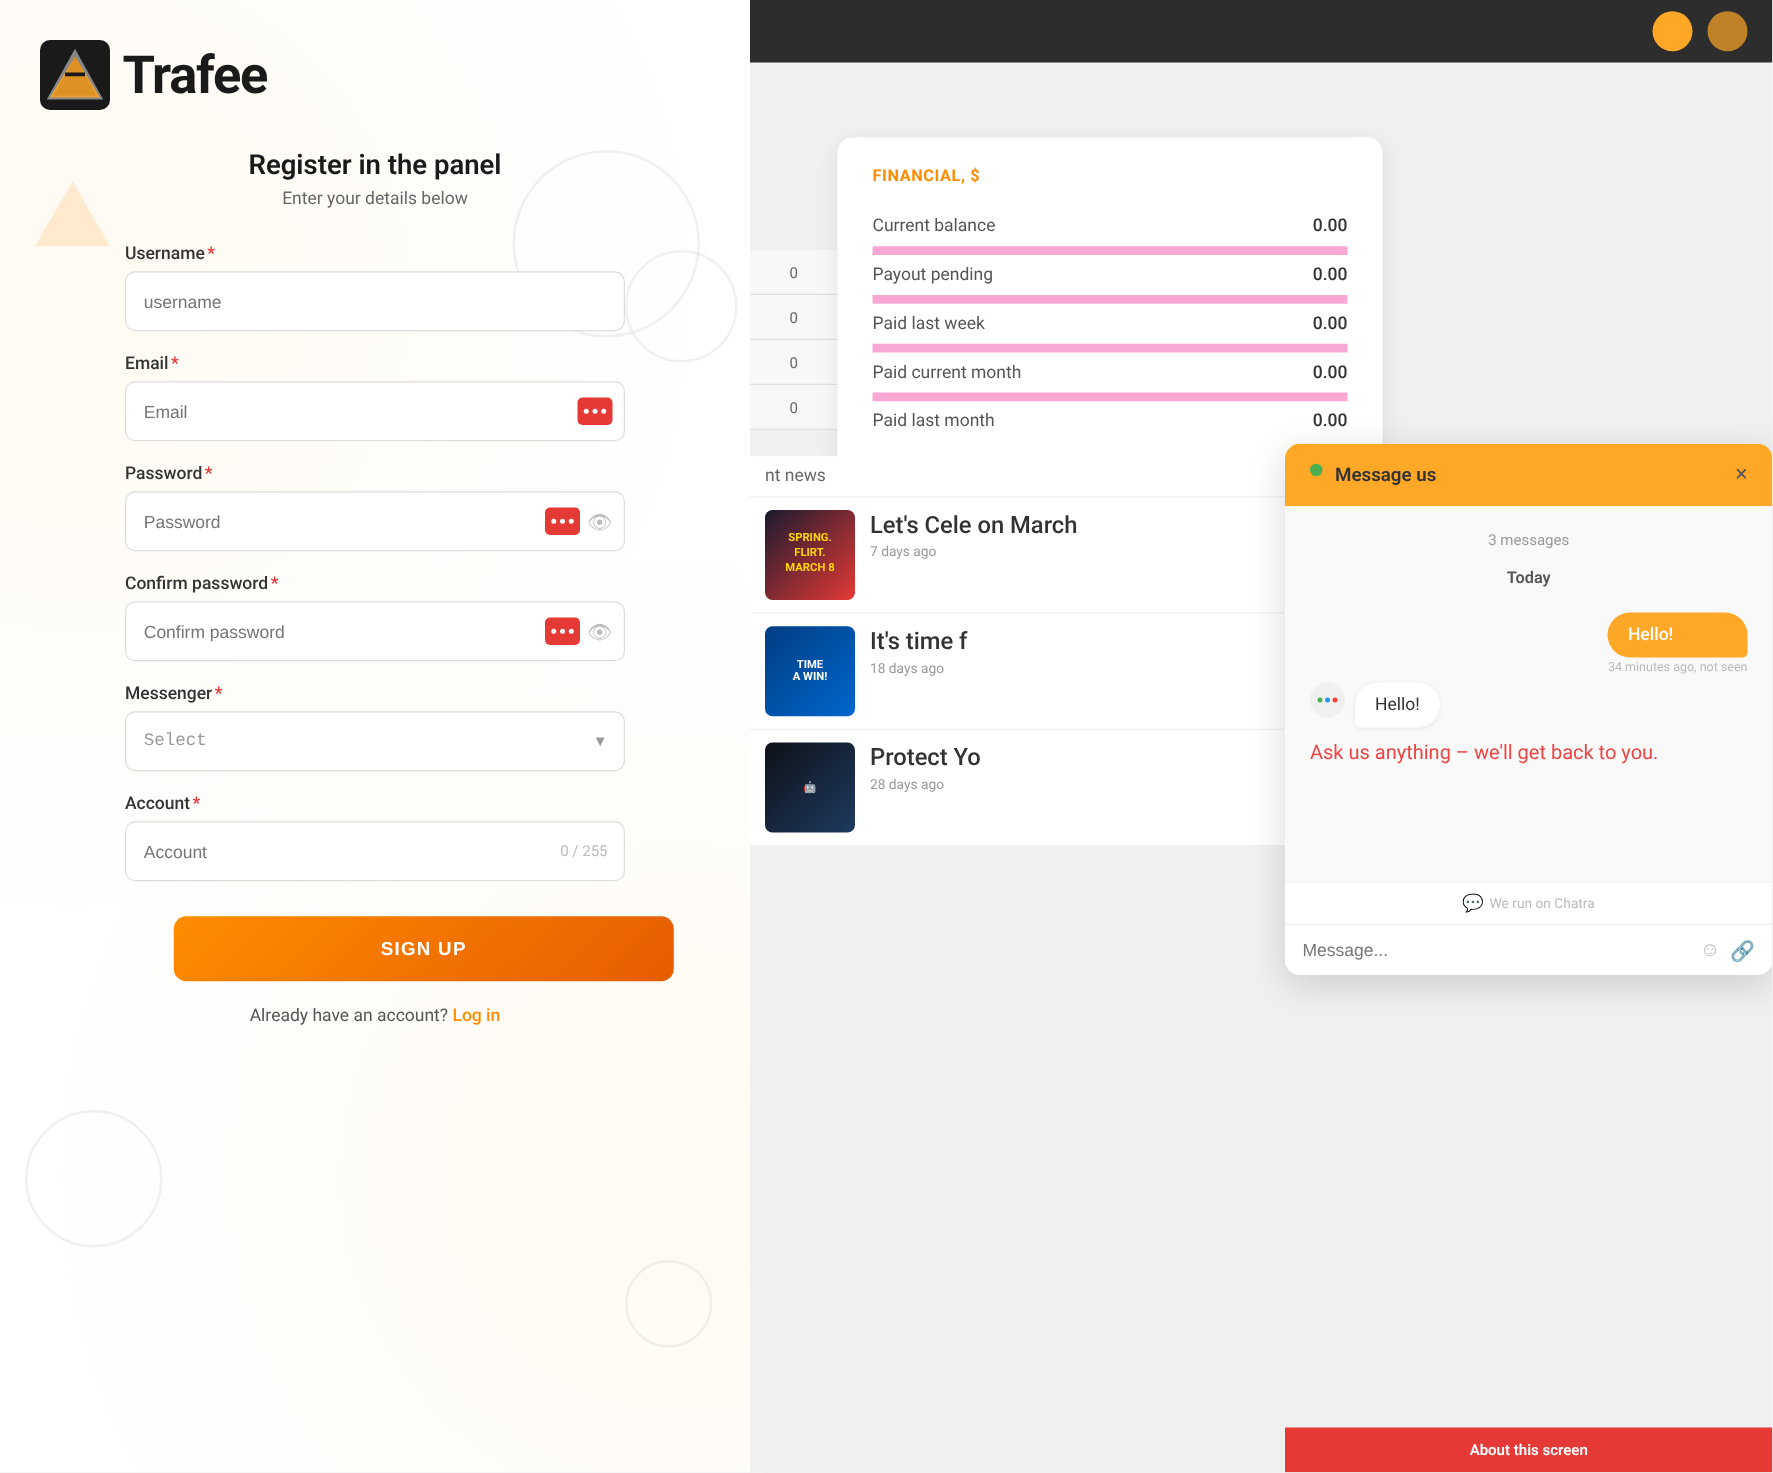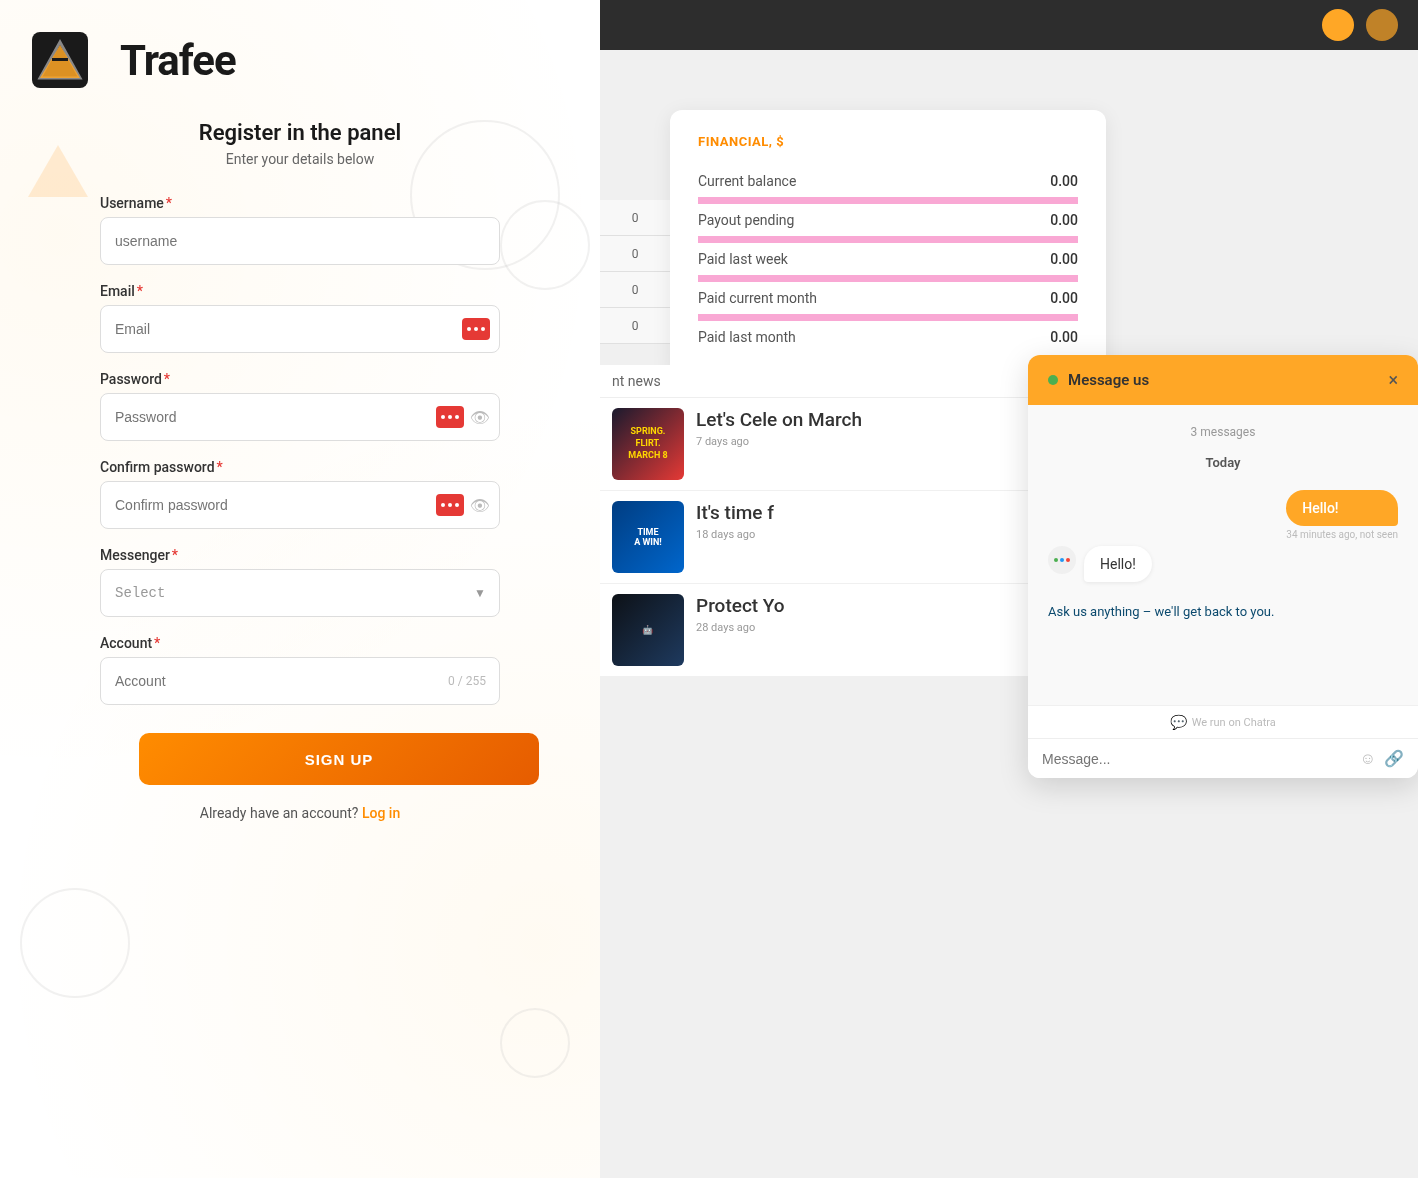"Trafee" .logo-area { gap: 22px -> none }
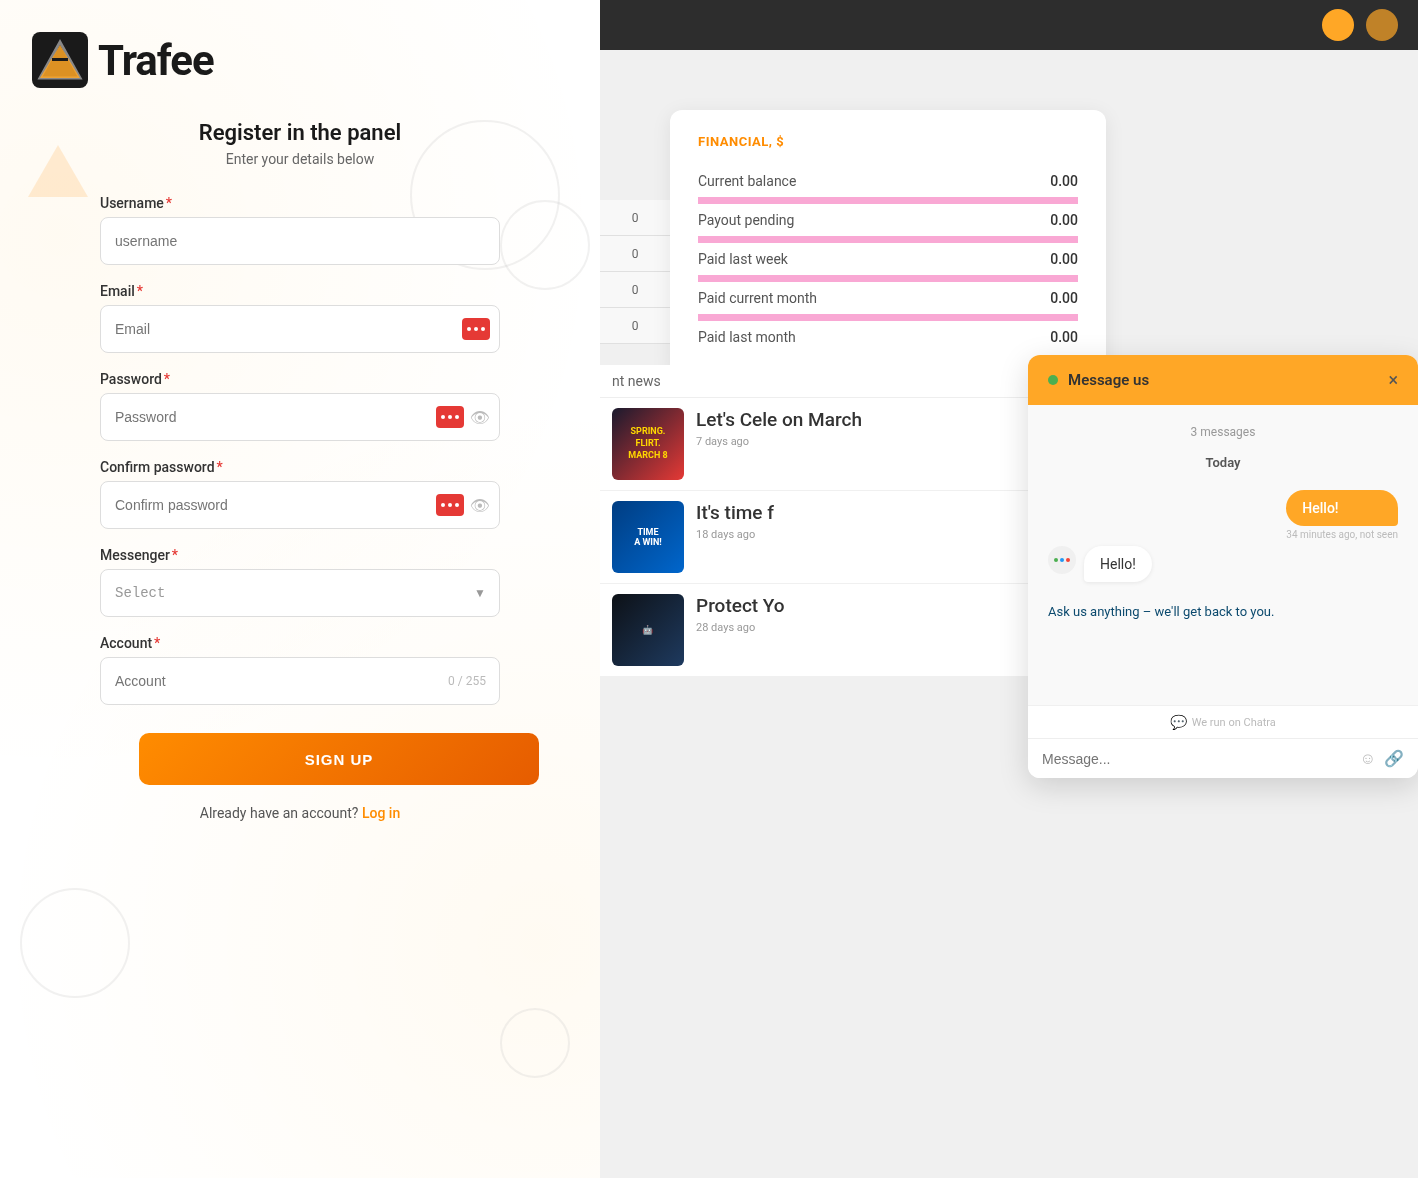"Message us" .chat-header-left { align-items: center -> none }
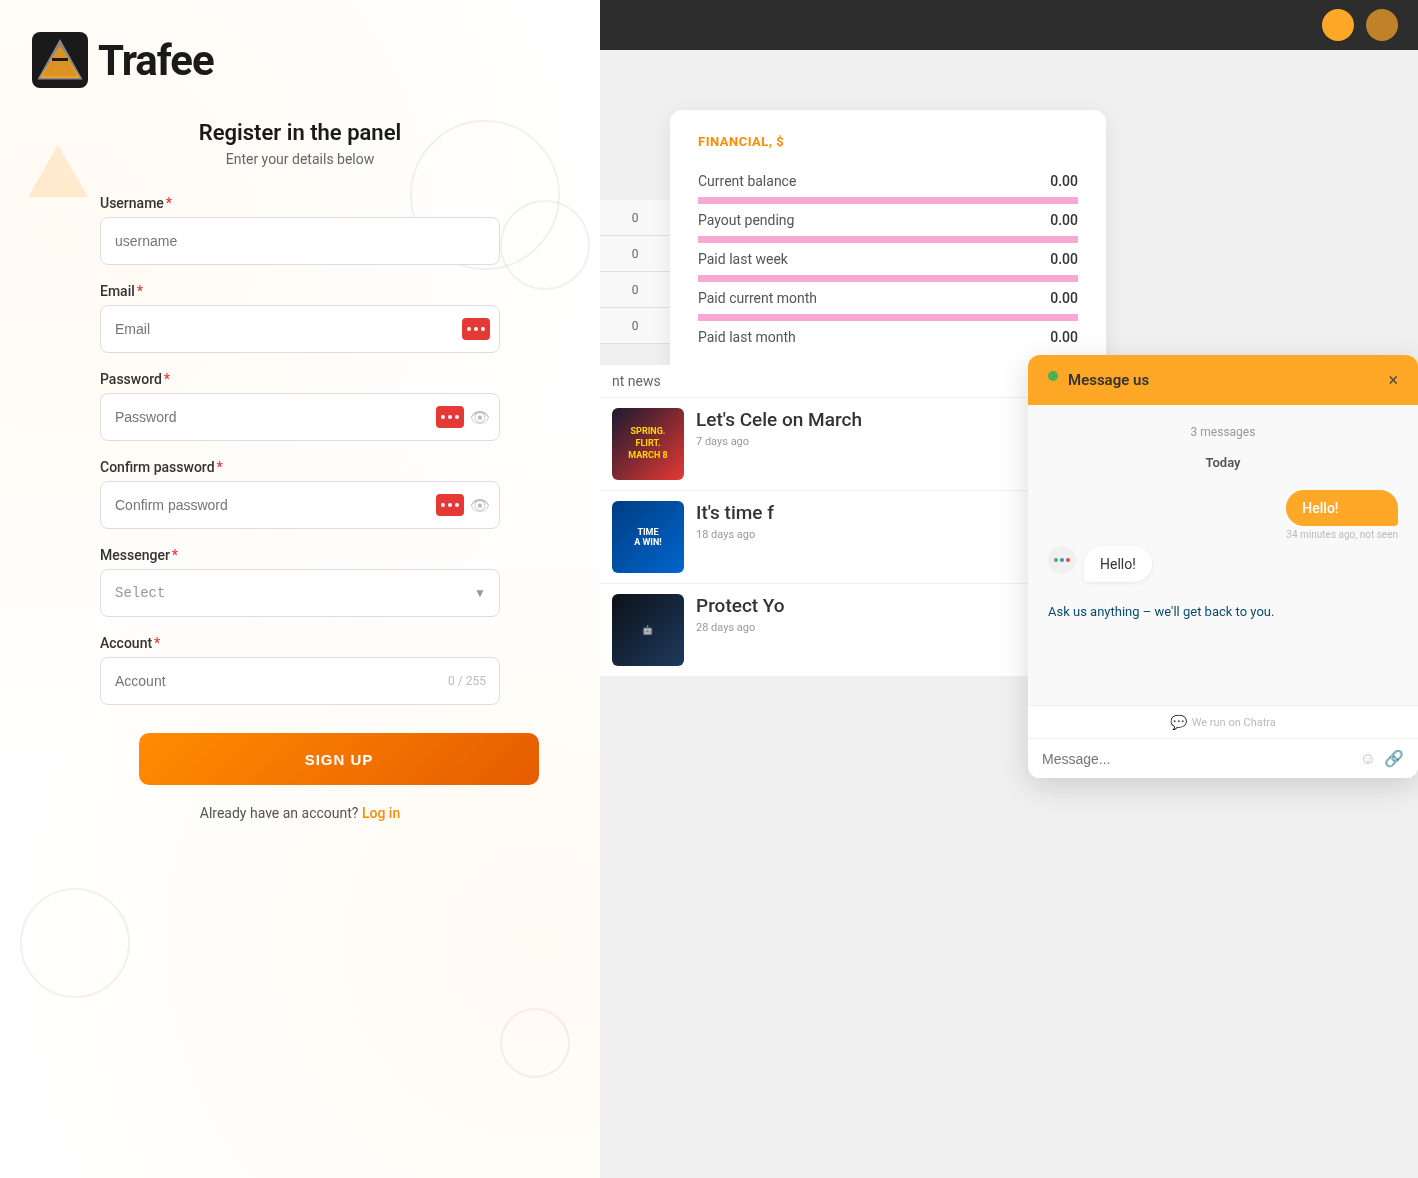"Ask us anything – we'll" .chat-ask-text { color: #0c4a6e -> #ef4444; font-size: 13px -> 16px; margin-top: 16px -> 4px }
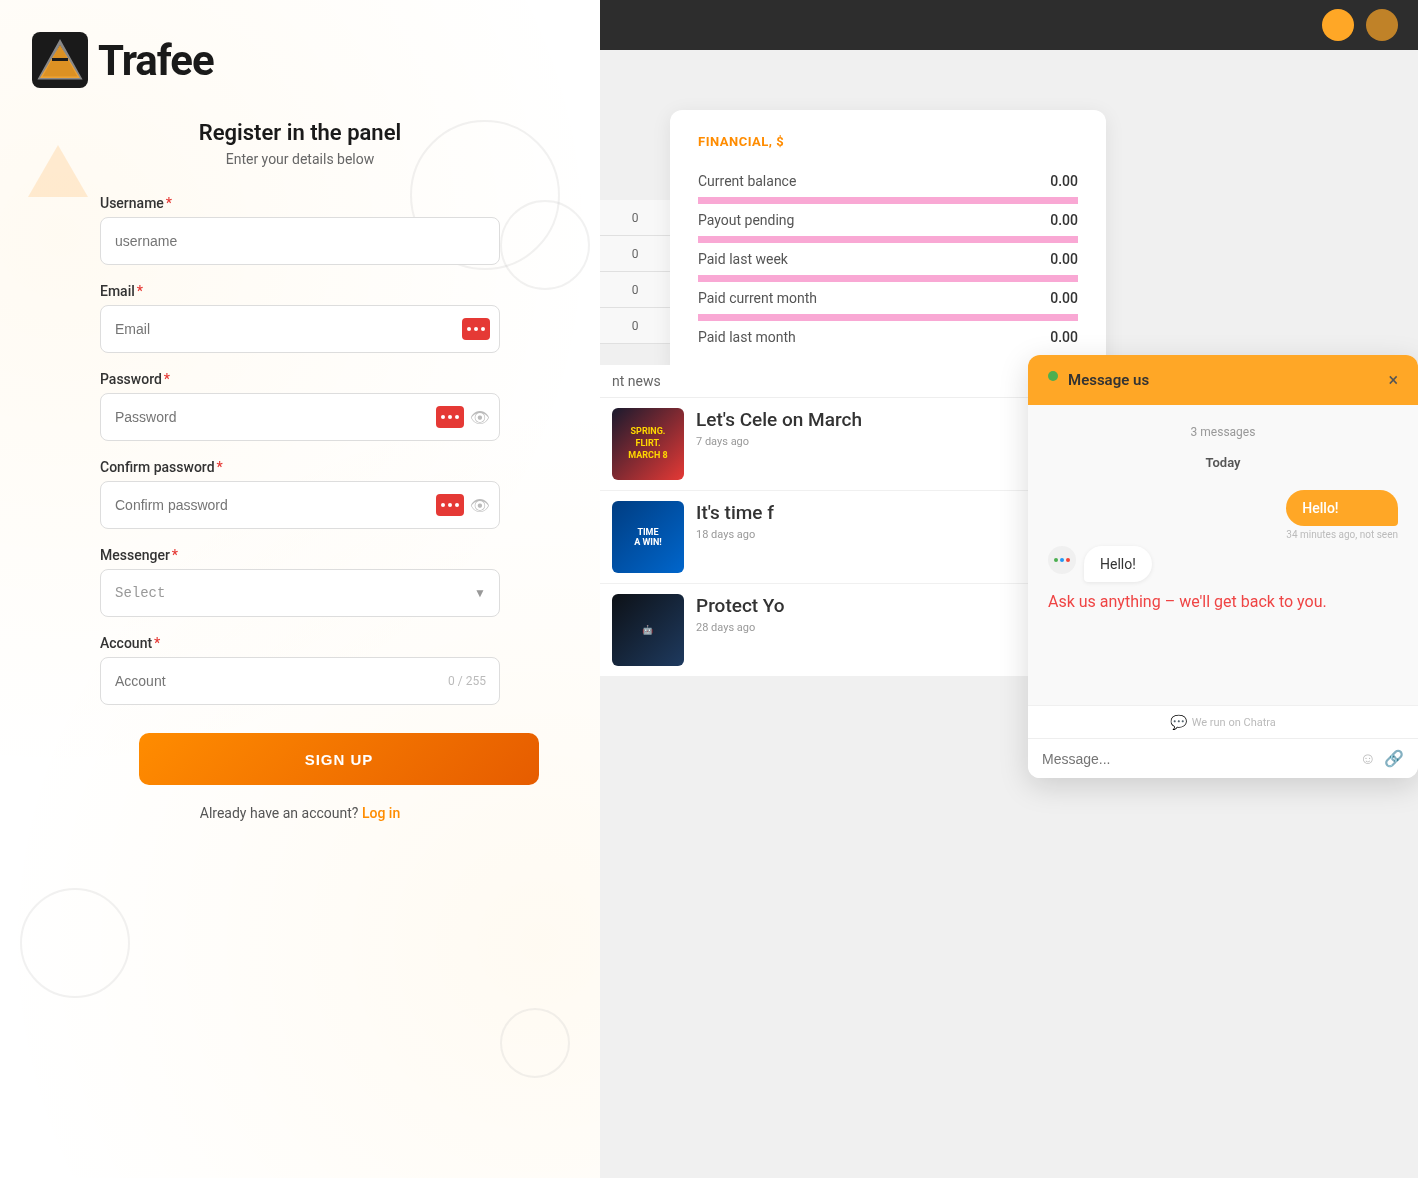"About this screen" div.about-btn { html: none -> <div>About this screen</div> }
